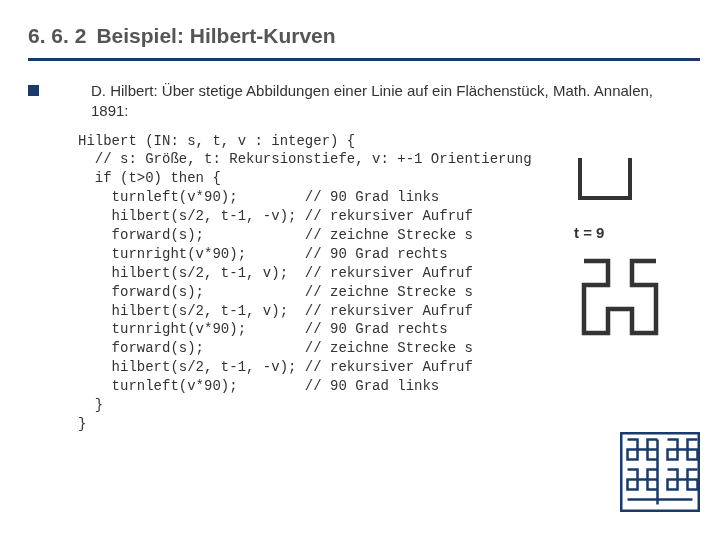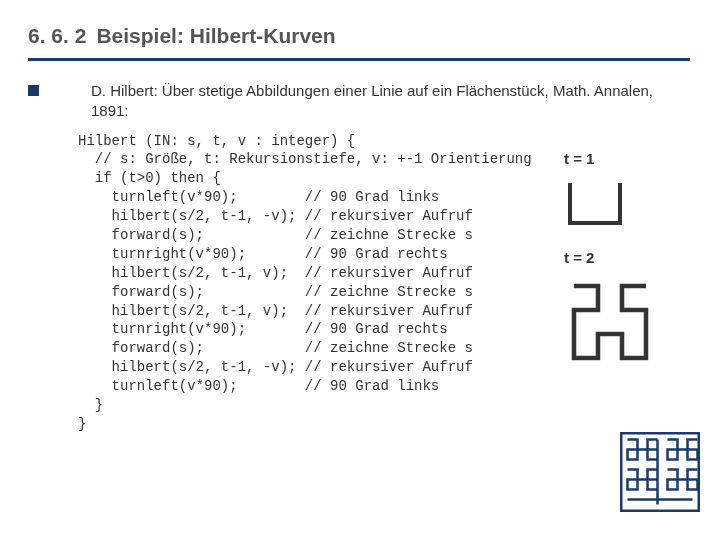"6. 6. 2 Beispiel: Hilbert-Kurven" .page { padding: 24px 30px 0 28px -> 24px 20px 0 28px }
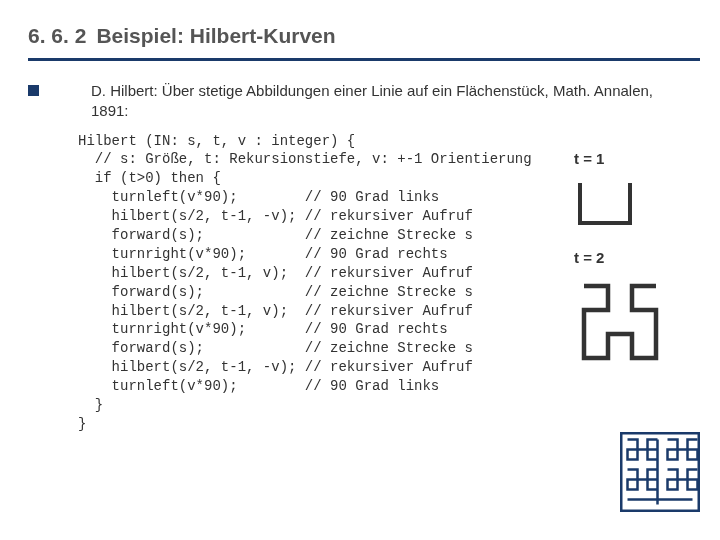"t = 1" div.fig-label { html: <div>t = 1</div> -> none }
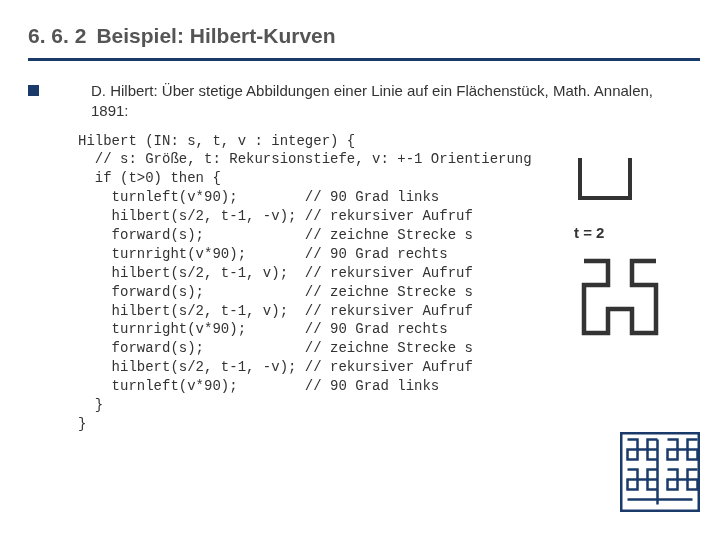"t = 2" div.fig-label { text: 2 -> 9 }
